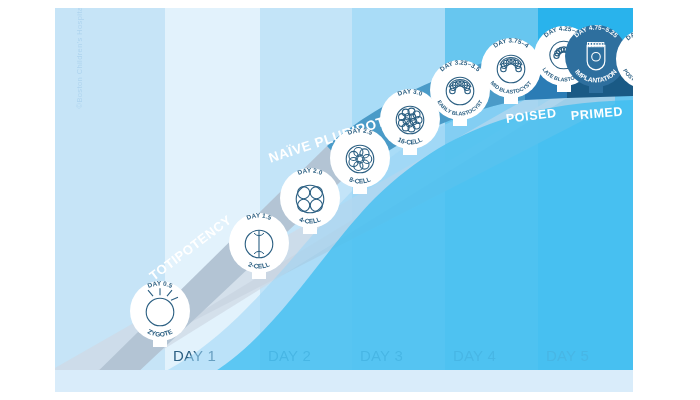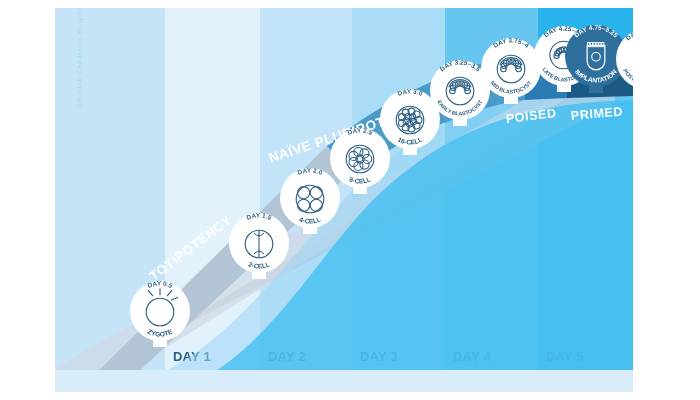"DAY 1" .daylabel { font-size: 13px -> 15px; font-weight: 700 -> 400 }
